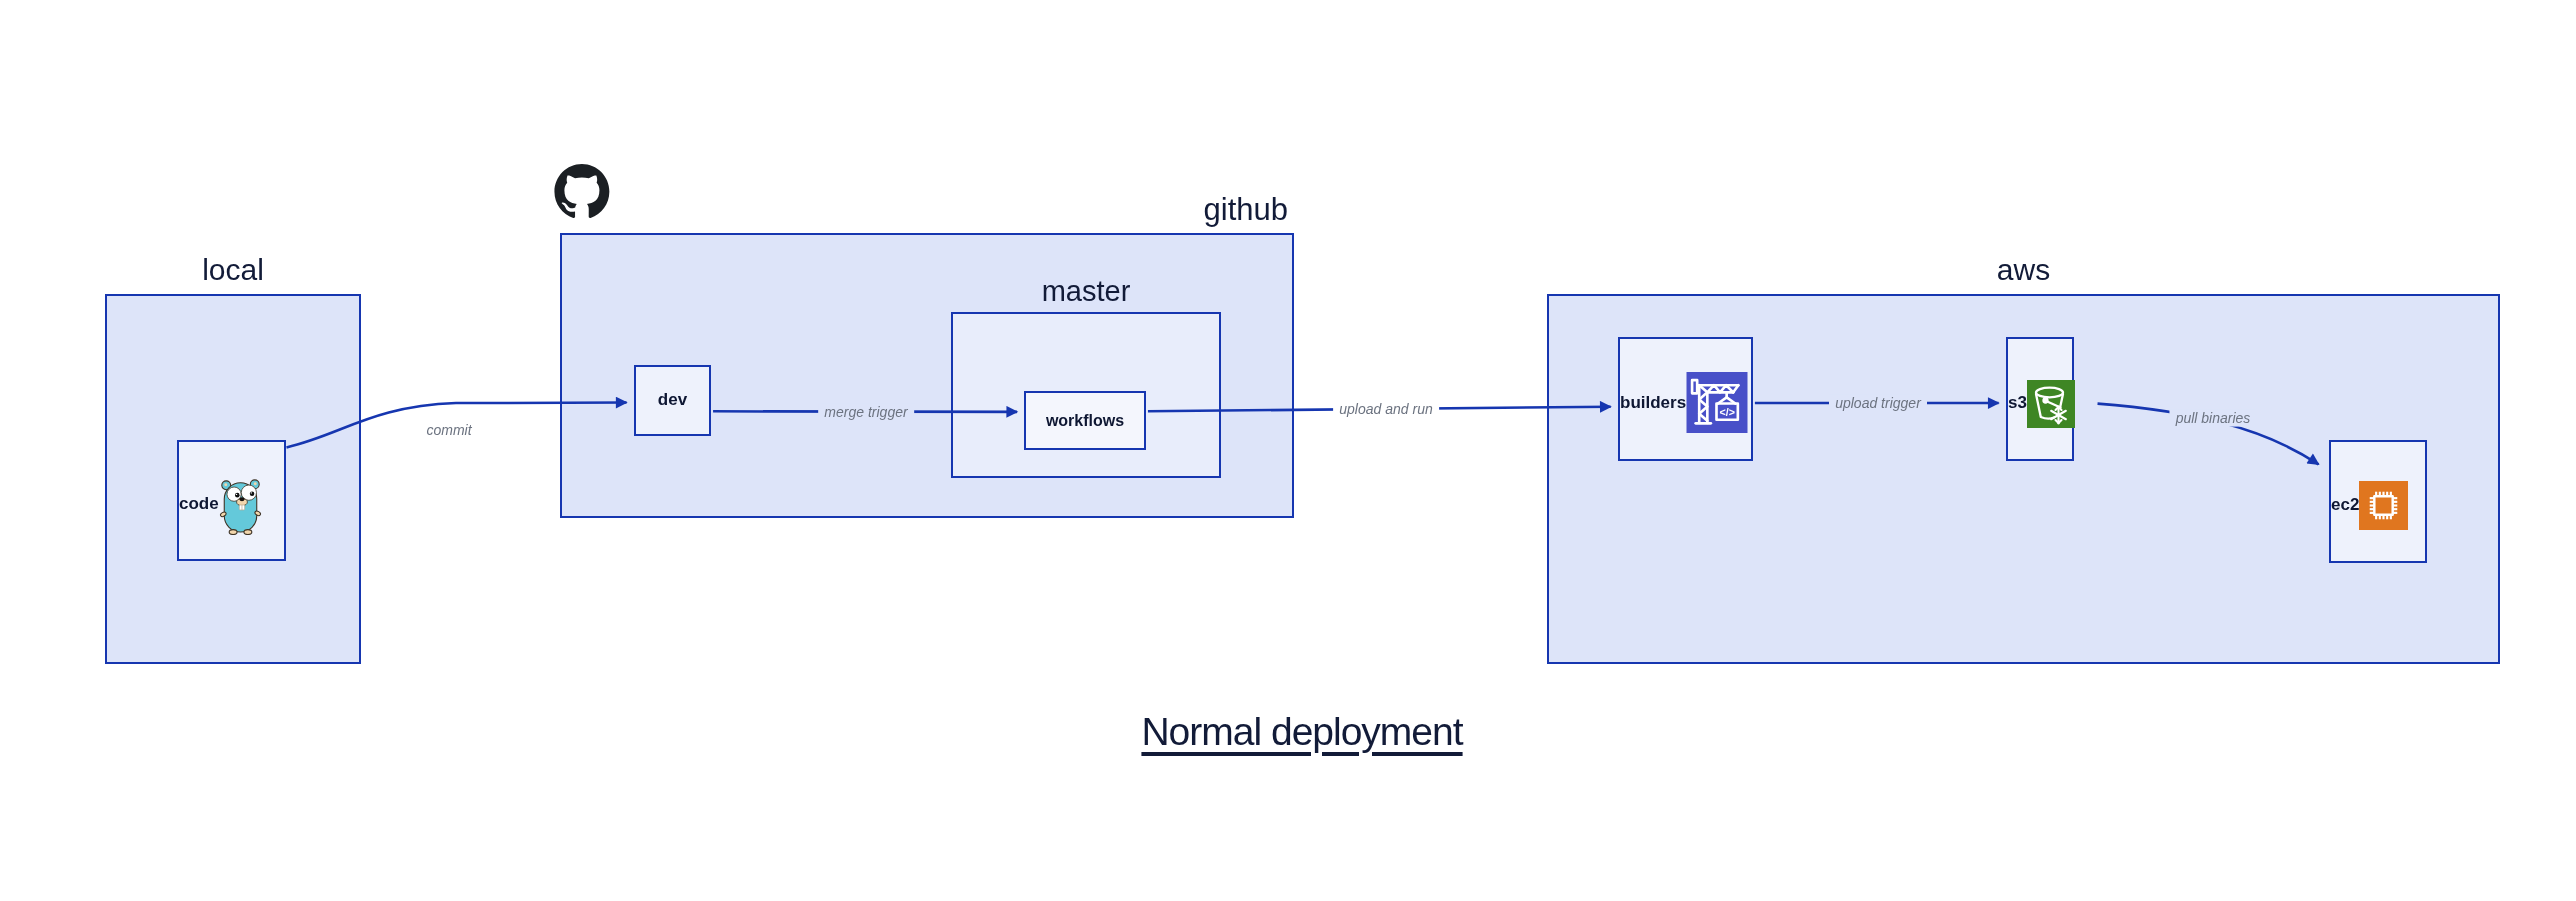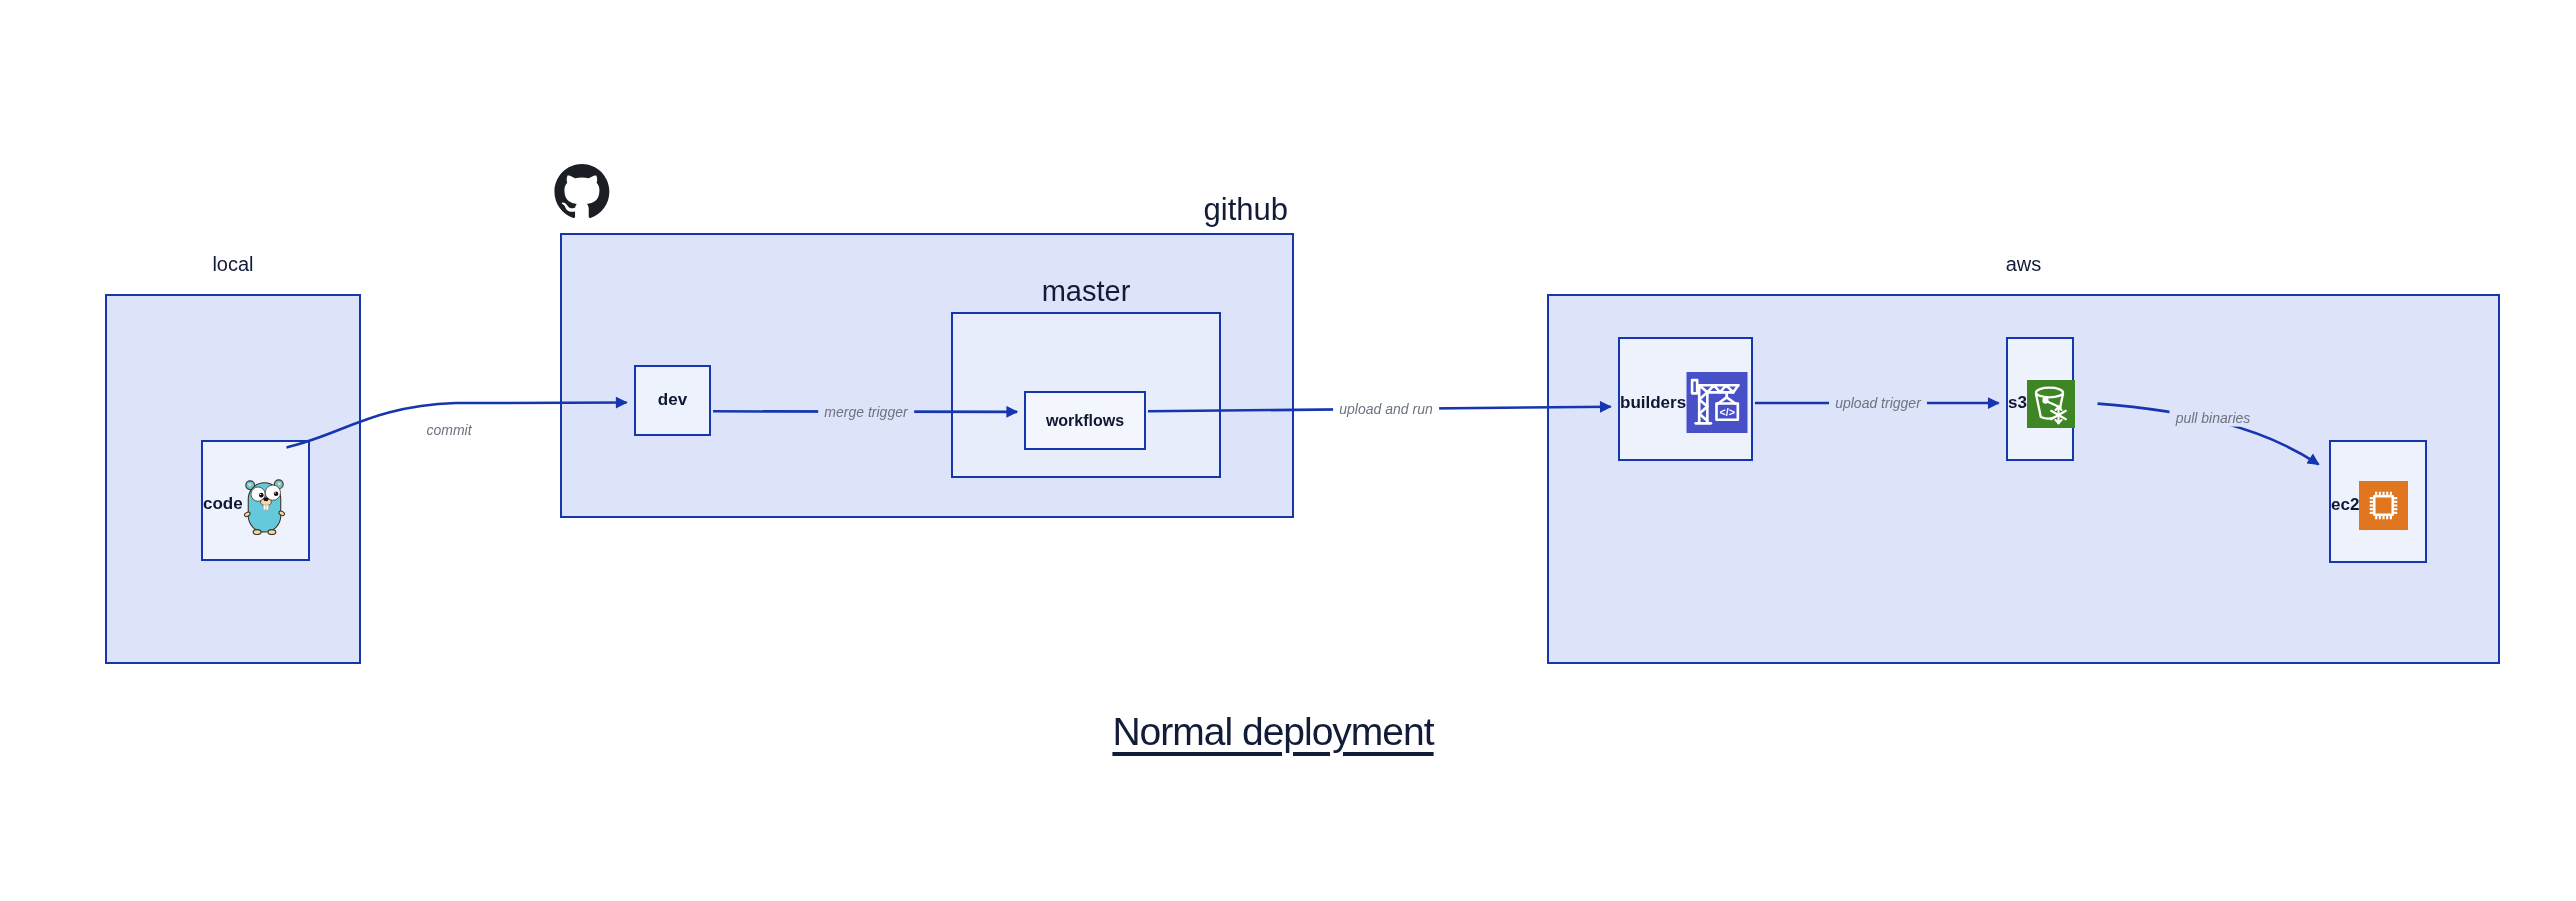"local" .container-label { font-size: 20px -> 30px }
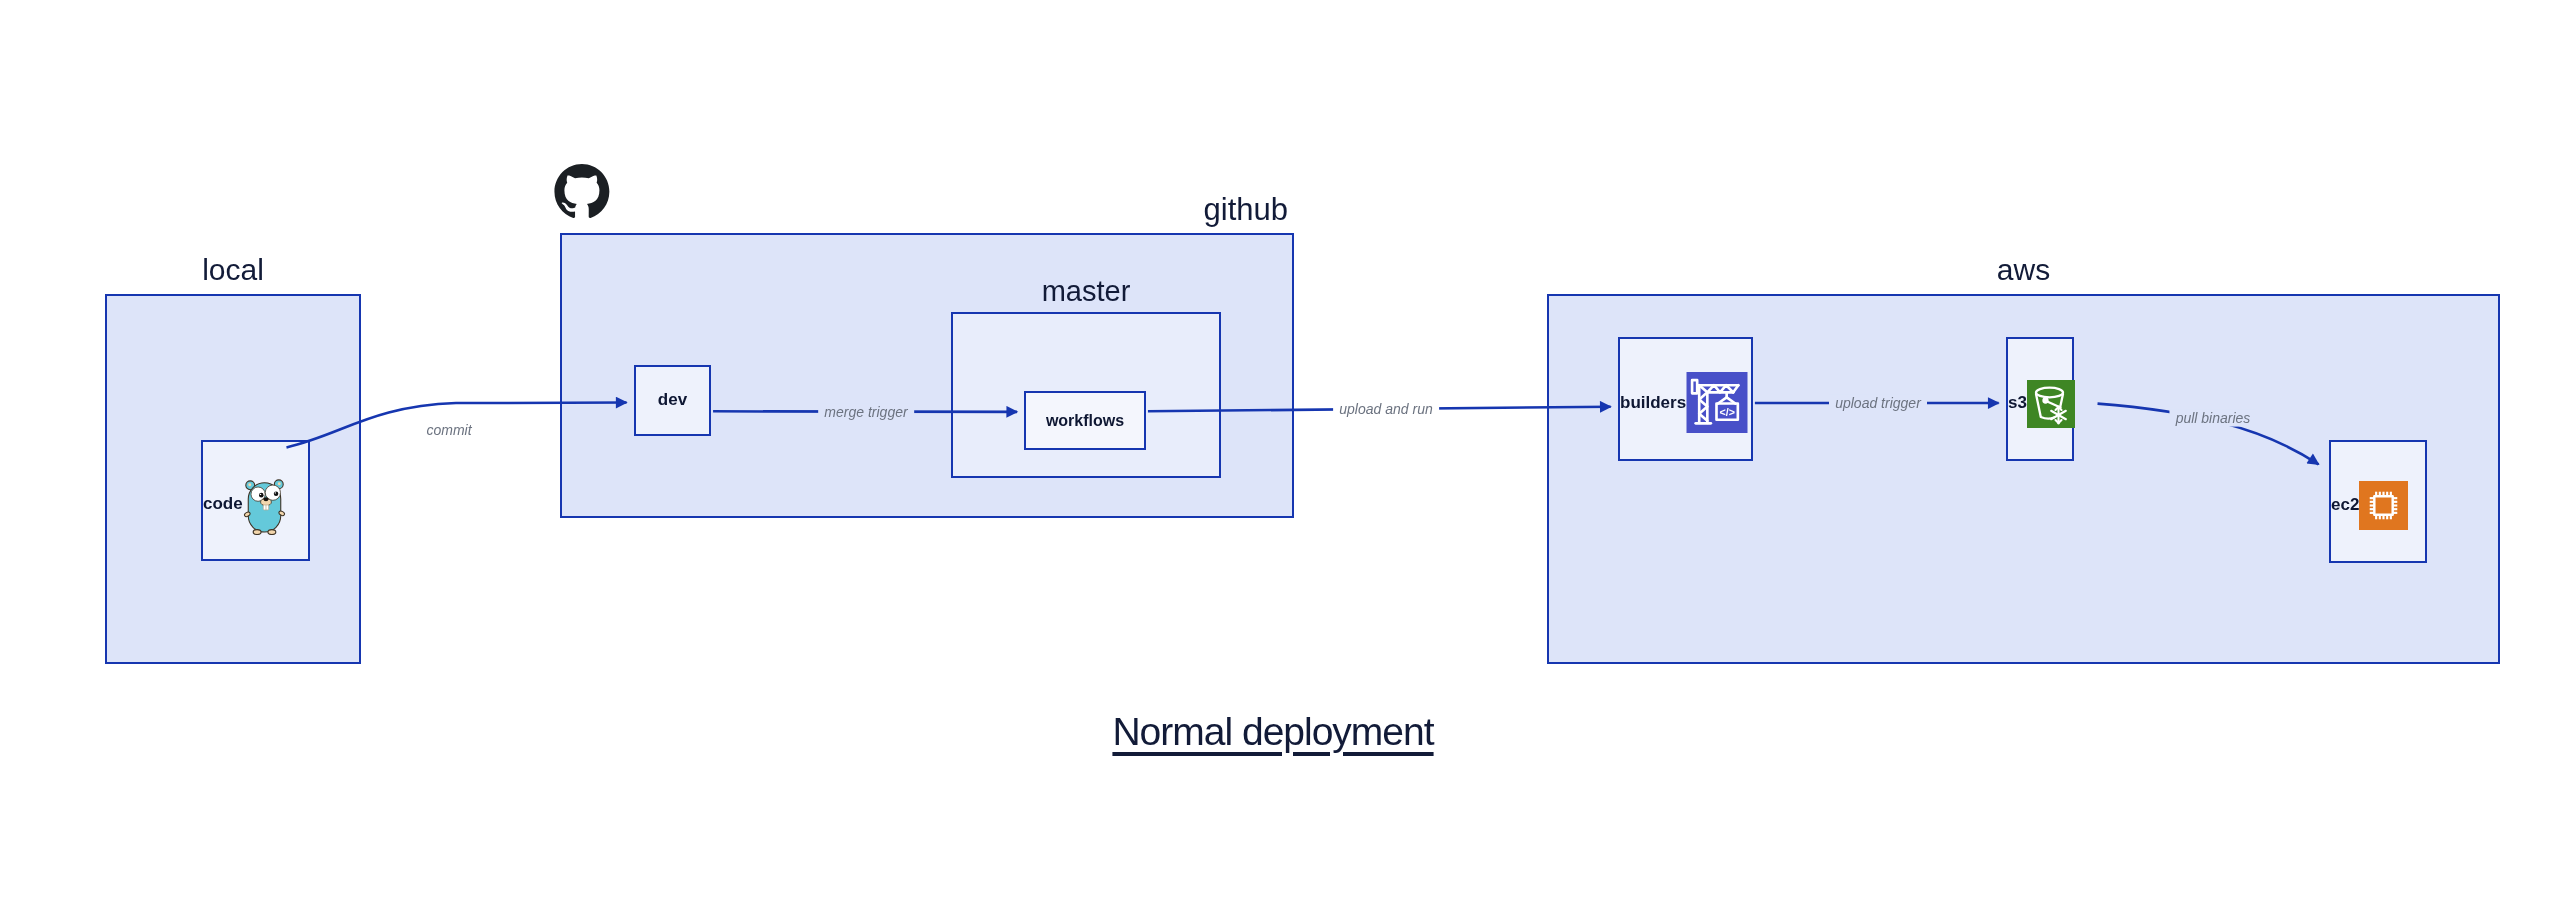"code" div.node { margin-left: 24px -> none }
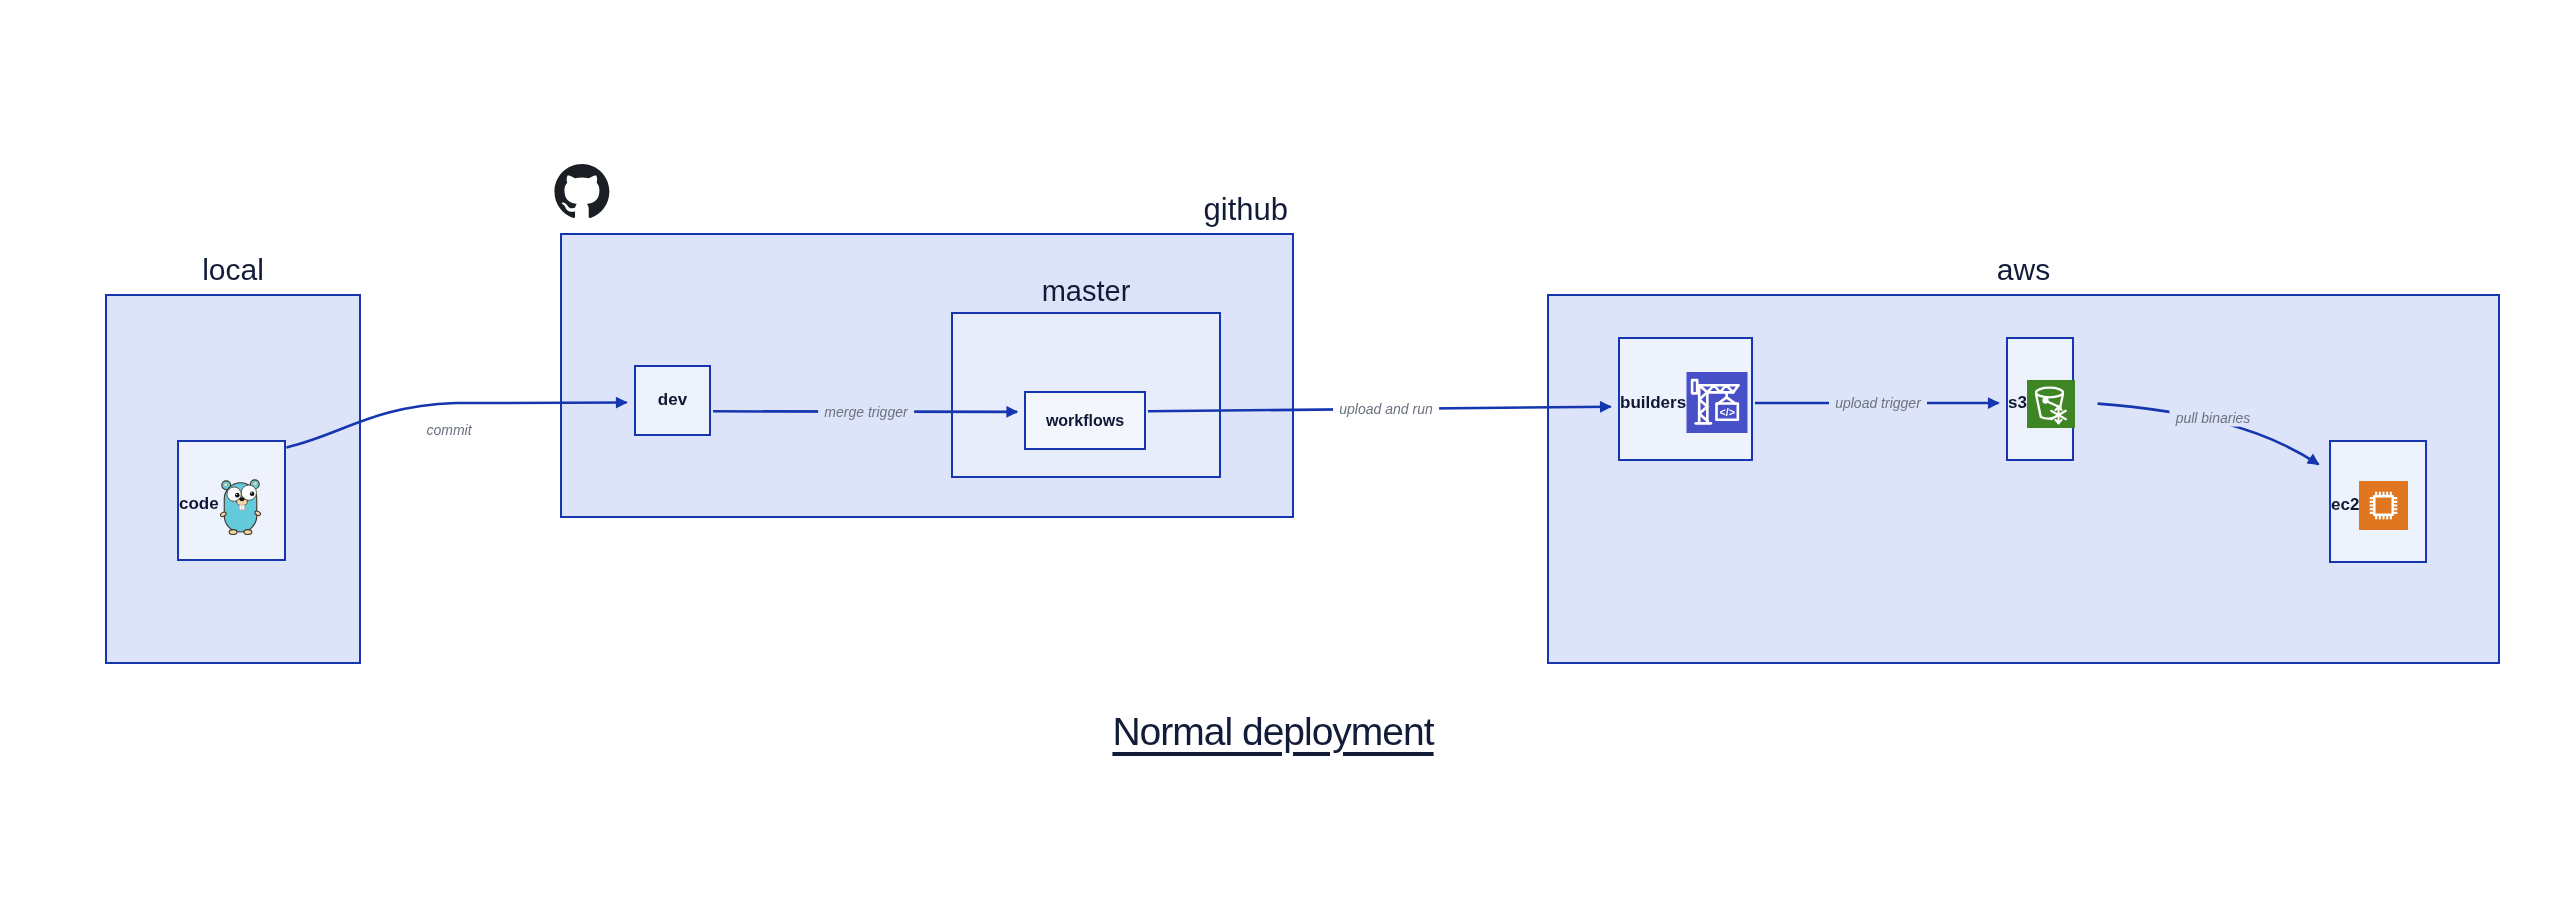"Normal deployment" .diagram-title { left: 758px -> 787px }
